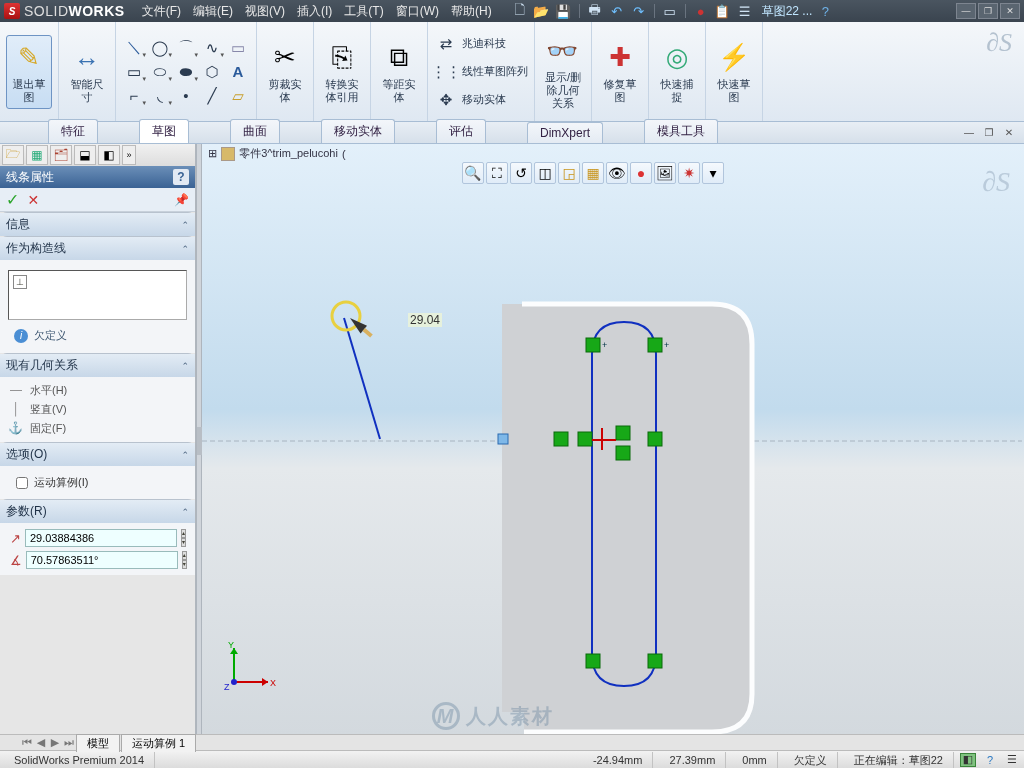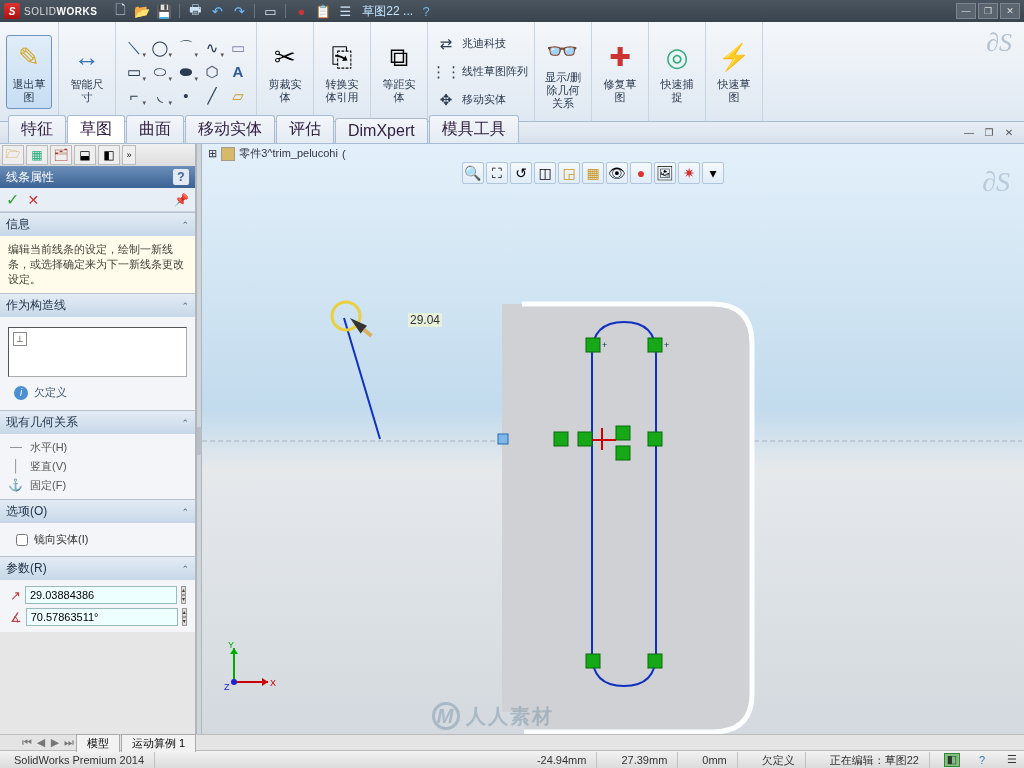"SOLIDWORKS" .titlebar .brand { font-size: 10px -> 14px }
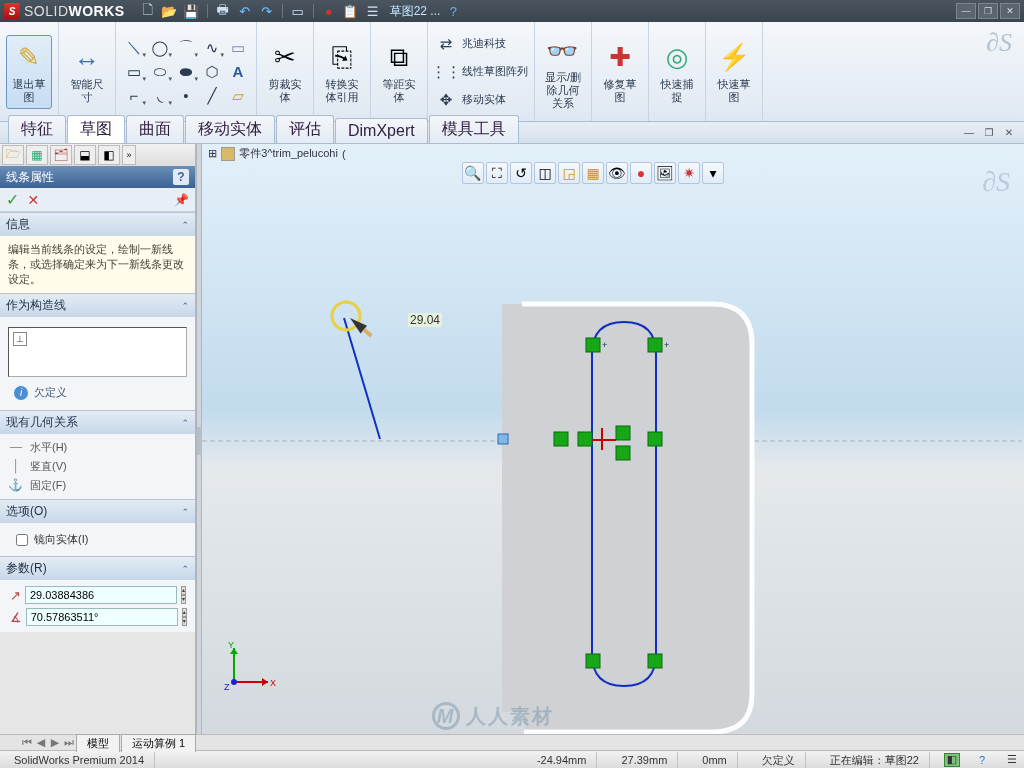"文件(F)" div.menus { html: none -> <div> <span>文件(F)</span> <span>编辑(E)</span> <span>视图(V)</span> <span>插入(I)</span> <span>工具(T)</span> <span>窗口(W)</span> <span>帮助(H)</span> </div> }
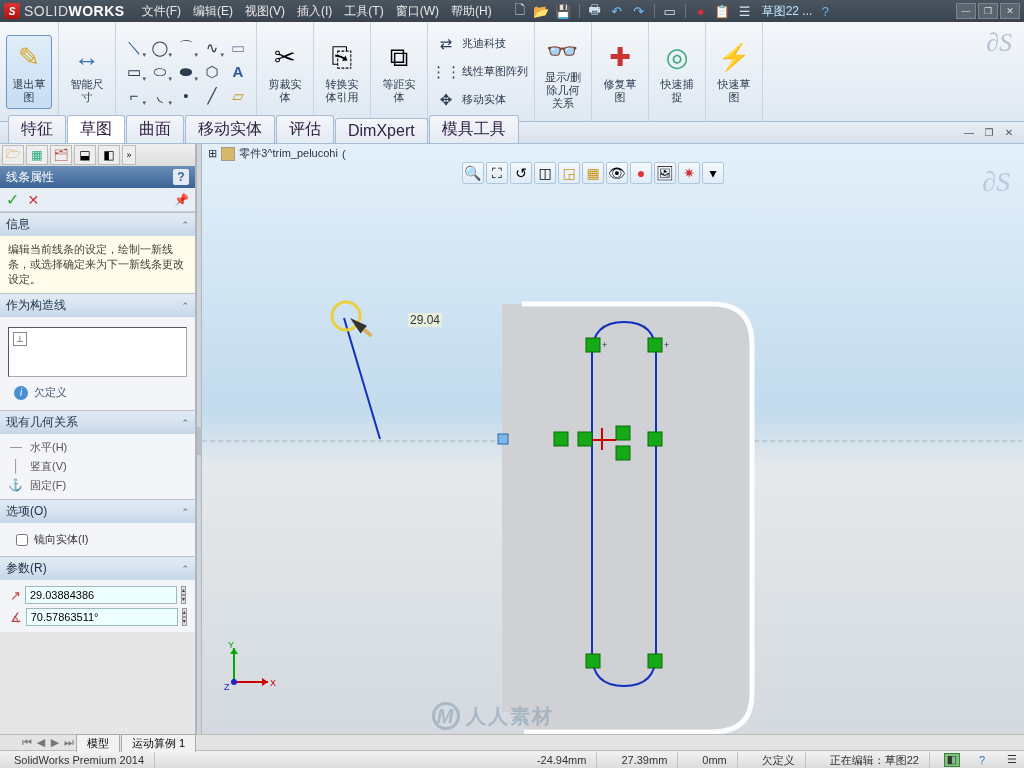"特征" .tabstrip .tab { font-size: 16px -> 12px; margin-left: none -> 40px }
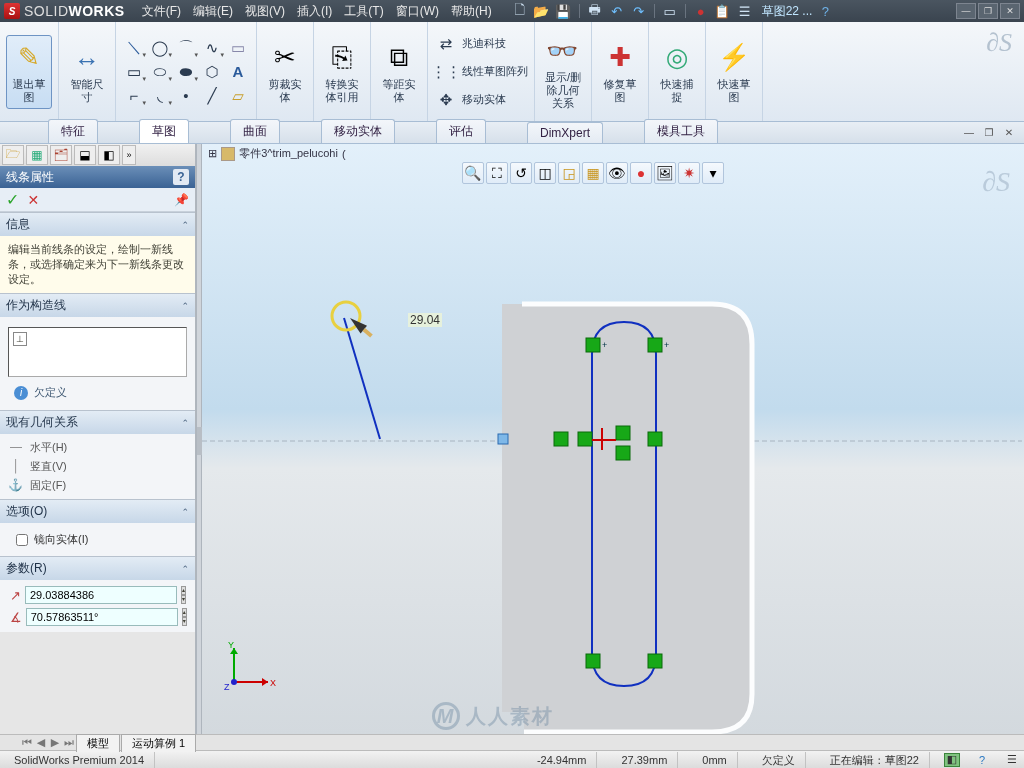"信息" .section { border-radius: none -> 7px }
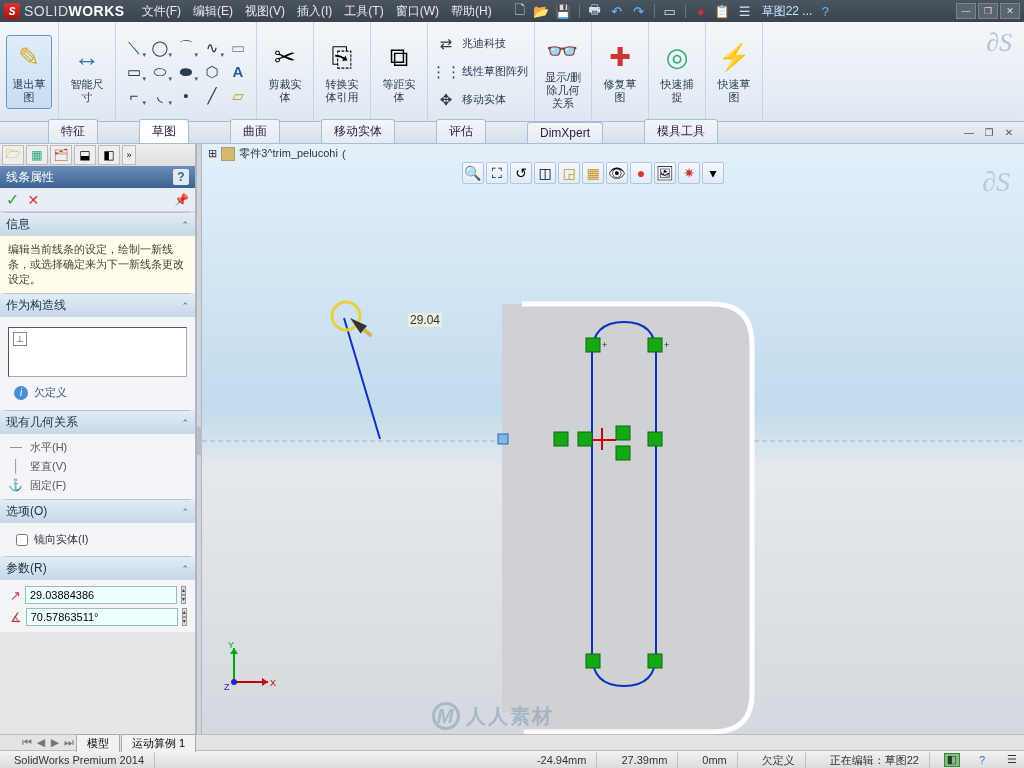"编辑当前线条的设定，绘制一新线条，或选择确定来为下一新线条更改设定。" div.secbody { html: <div>编辑当前线条的设定，绘制一新线条，或选择确定来为下一新线条更改设定。</div> -> none }
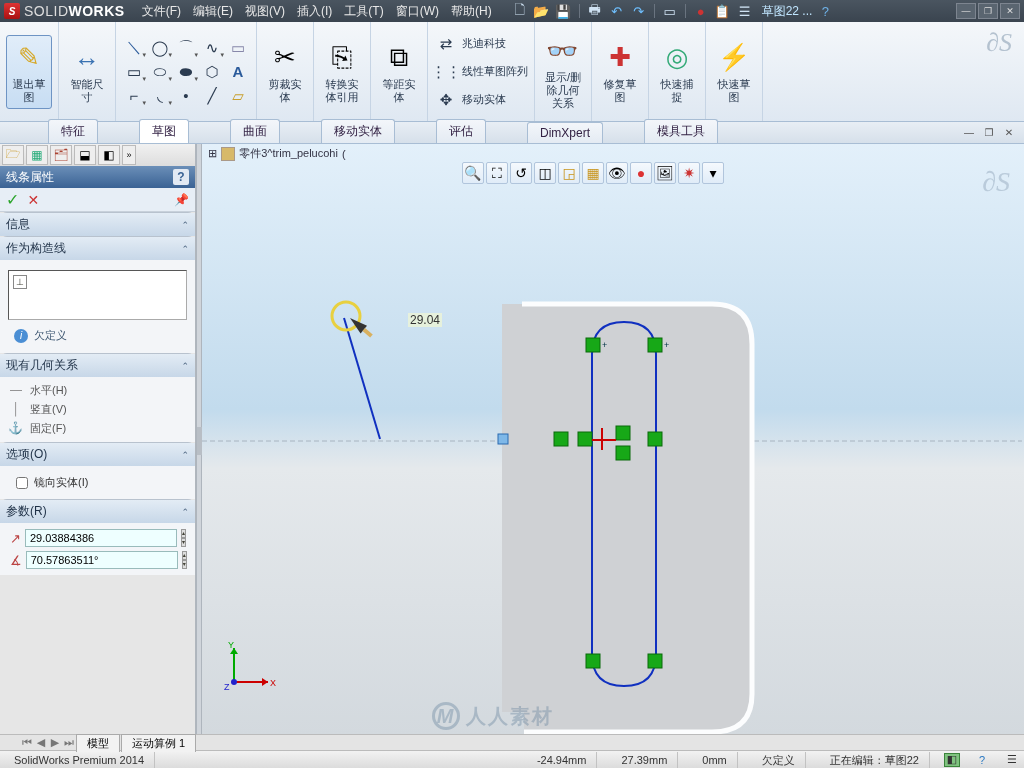"镜向实体(I)" span { text: 镜向实体 -> 运动算例 }
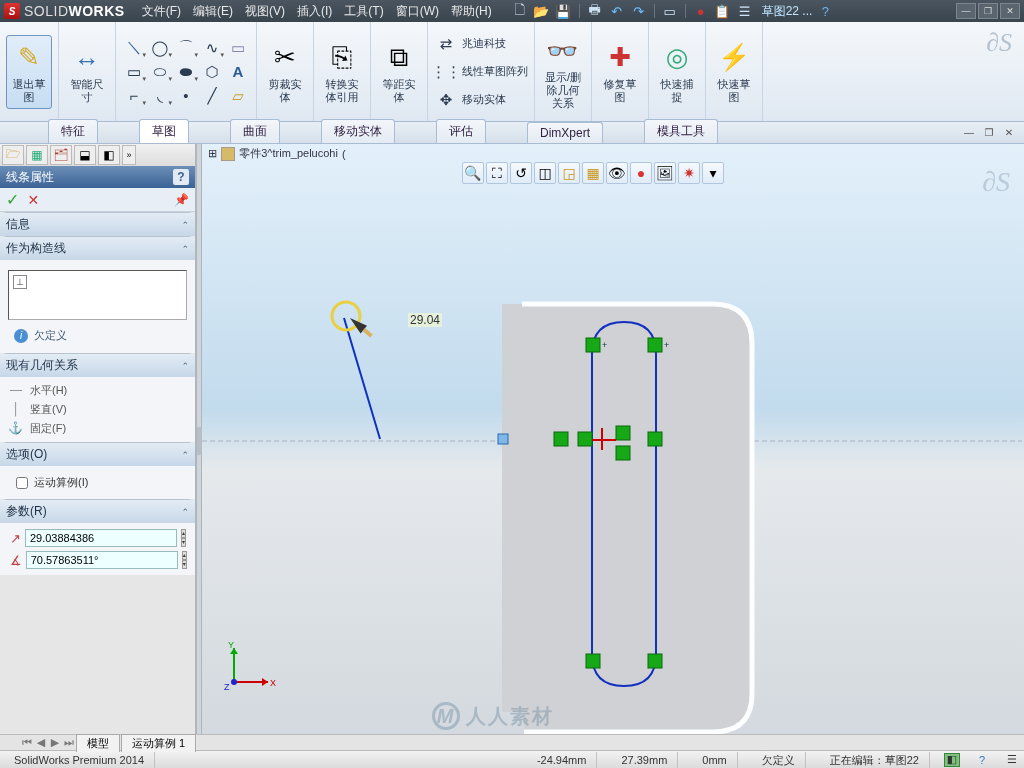"SolidWorks Premium 2014" .statusbar { gap: 14px -> 6px }
